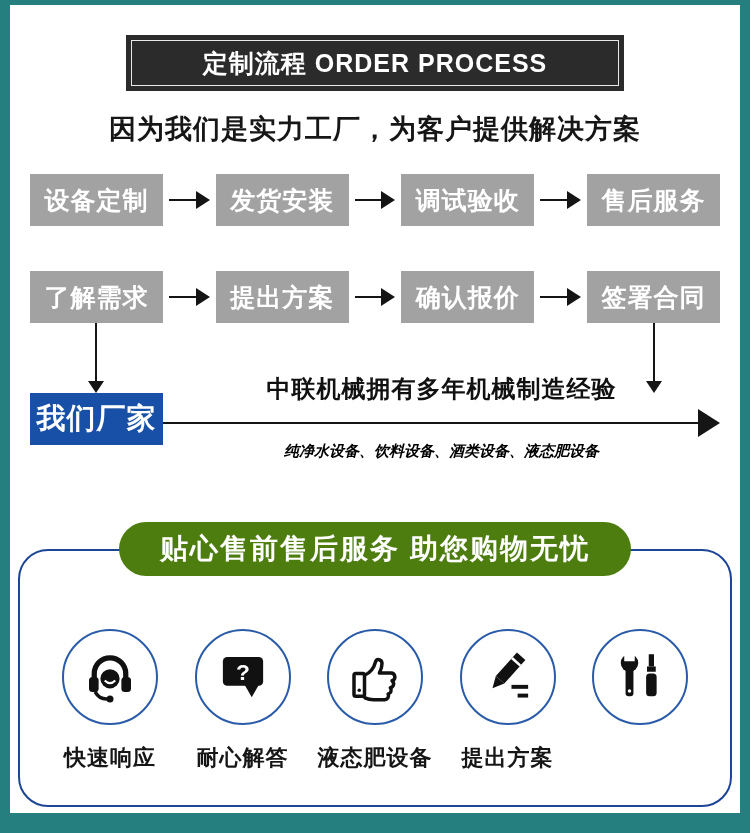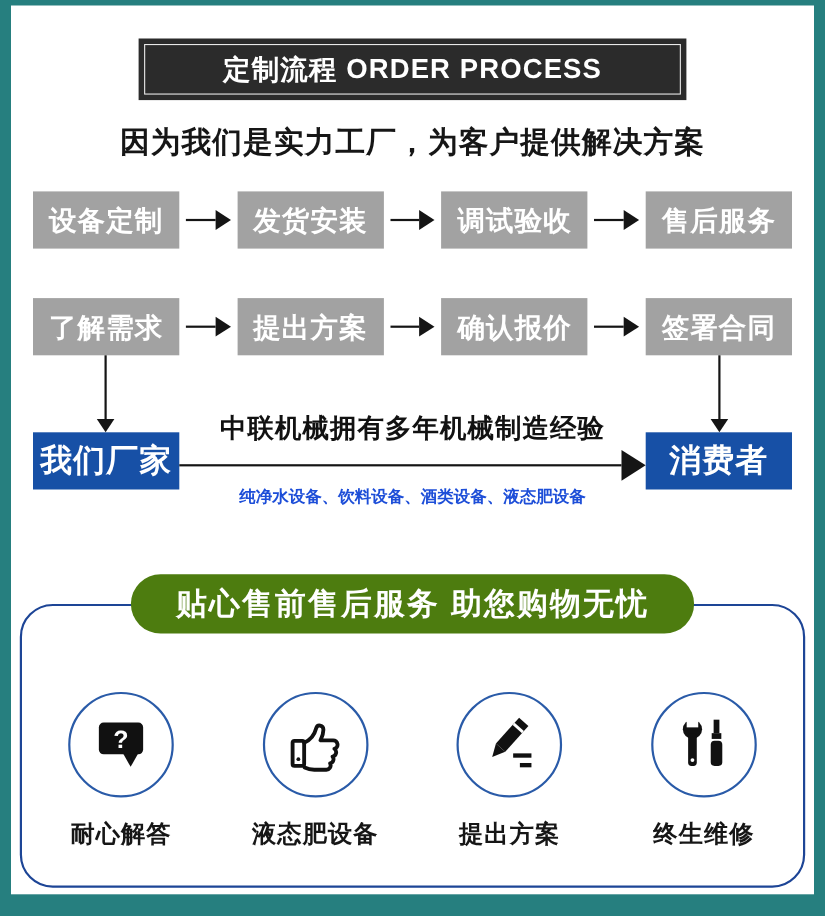"消费者" div.node-box { html: <div>消费者</div> -> none }
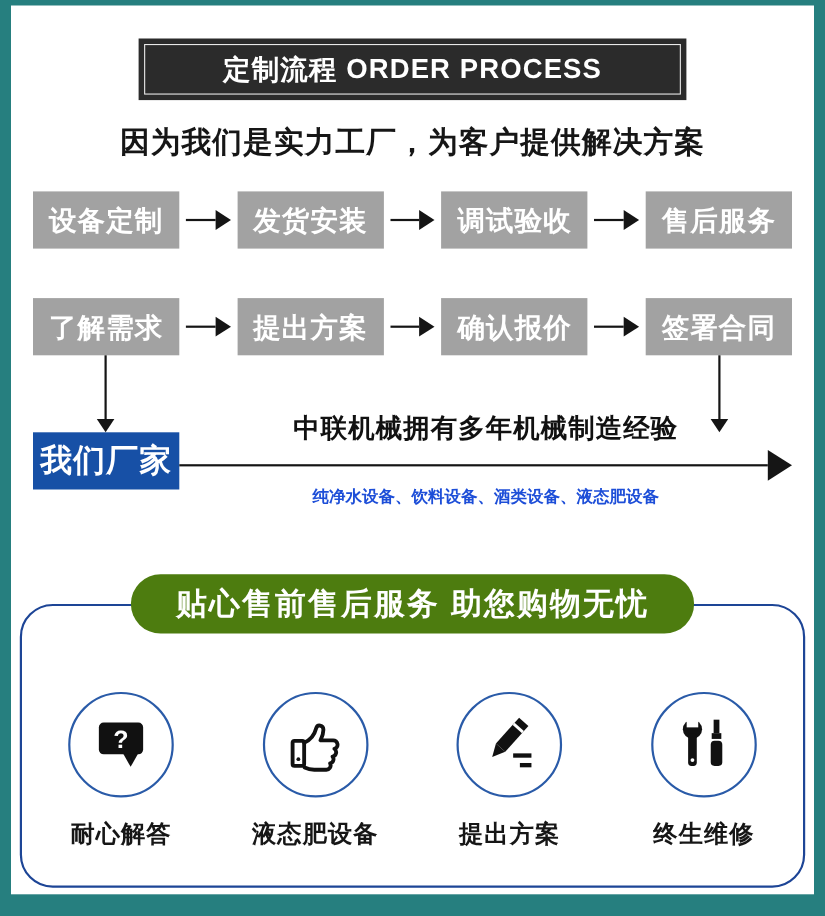"纯净水设备、饮料设备、酒类设备、液态肥设备" .bridge-products { color: #1d4ed8 -> #000000; font-style: none -> italic }
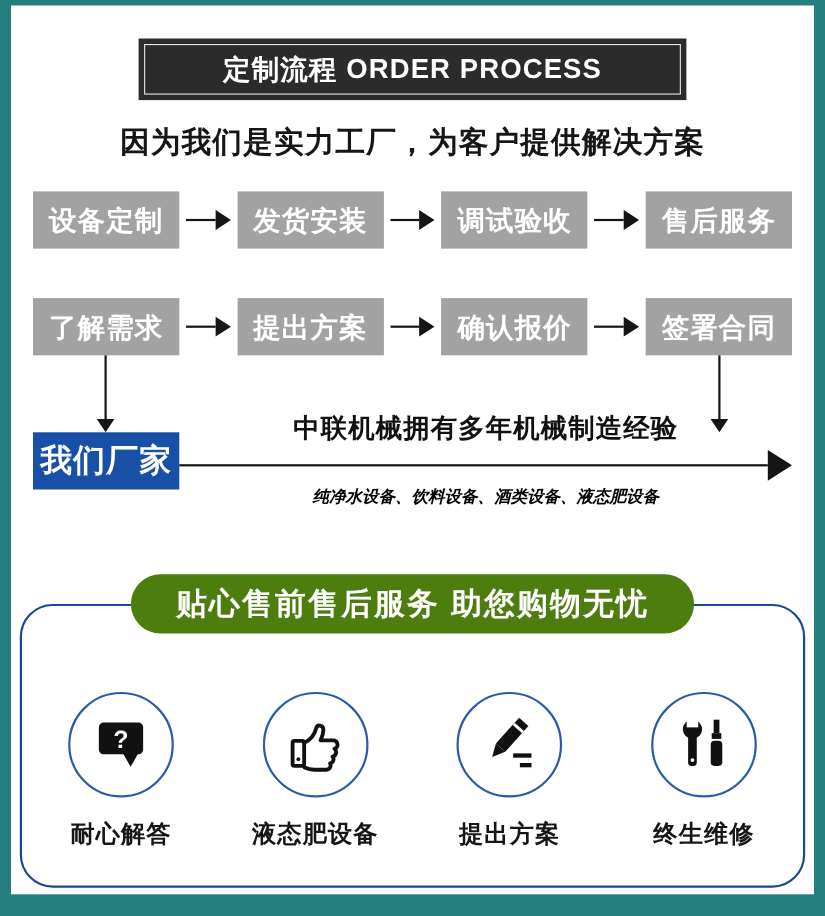"快速响应" div.service-item { html: none -> <div> <div> <svg> <path></path> <rect></rect> <rect></rect> <circle></circle> <path></path> <path></path> <circle></circle> </svg> </div> <div>快速响应</div> </div> }
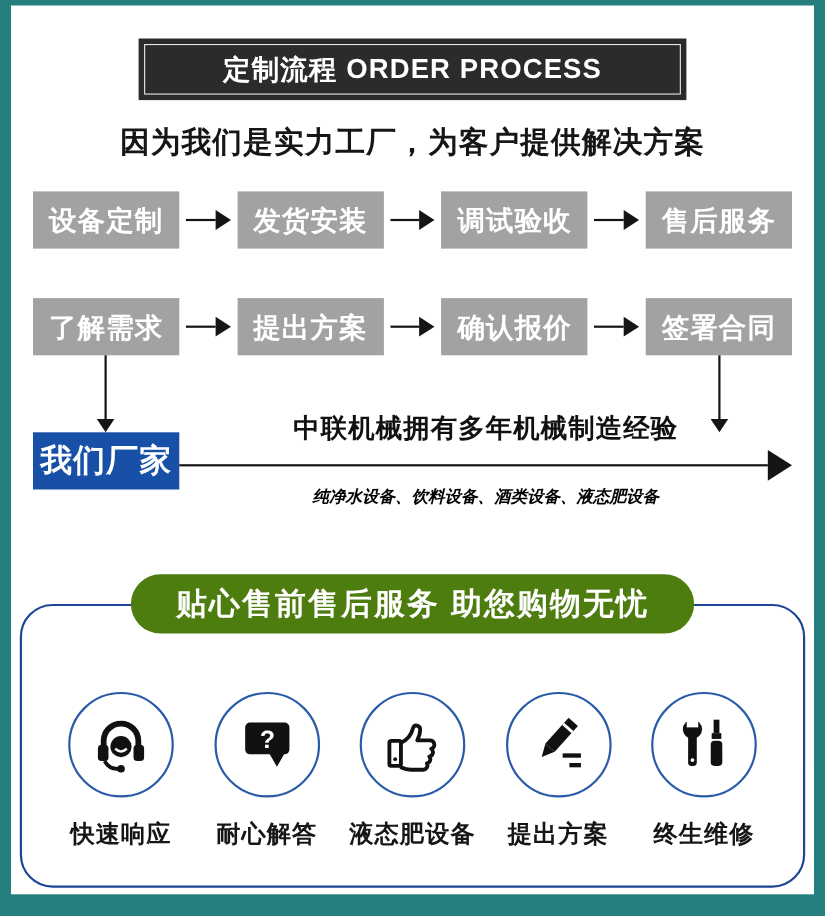"终生维修" div.service-label { html: <div>终生维修</div> -> none }
